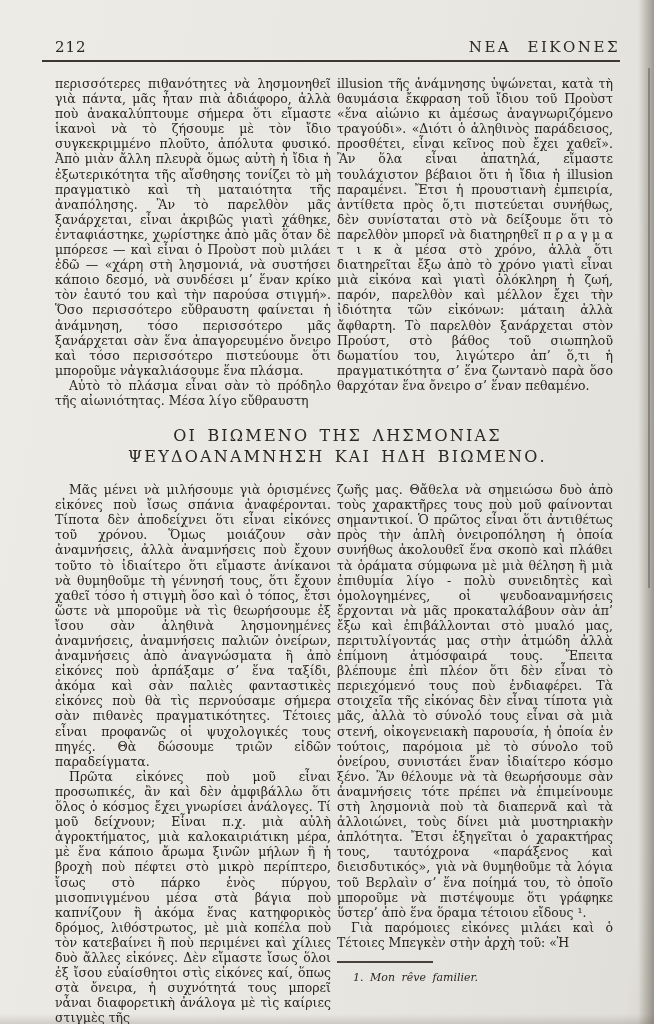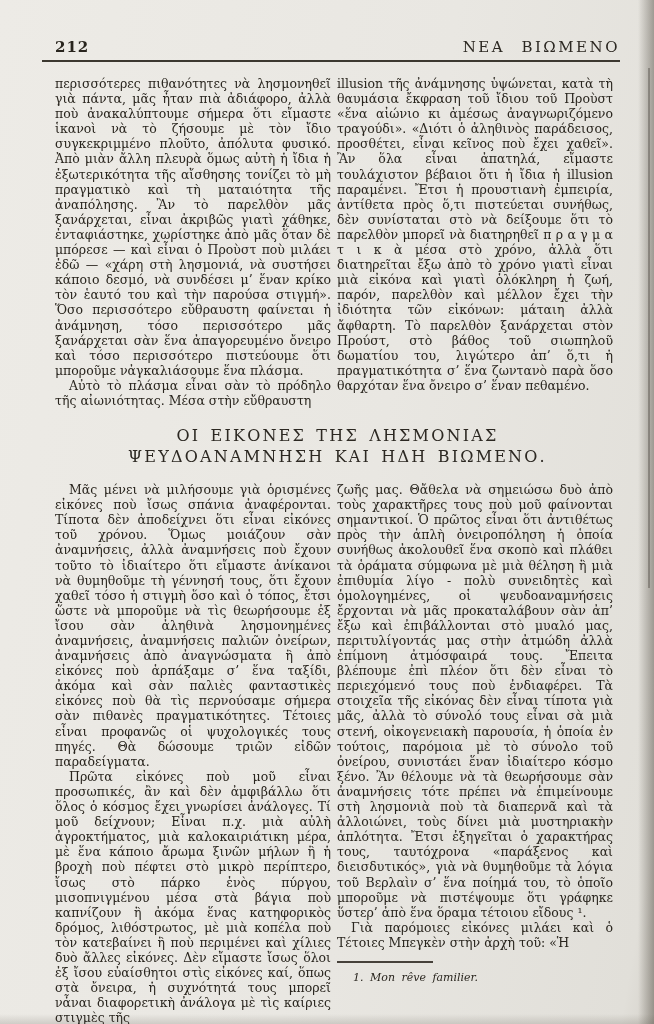"212" .page-num { font-weight: 700 -> 400 }
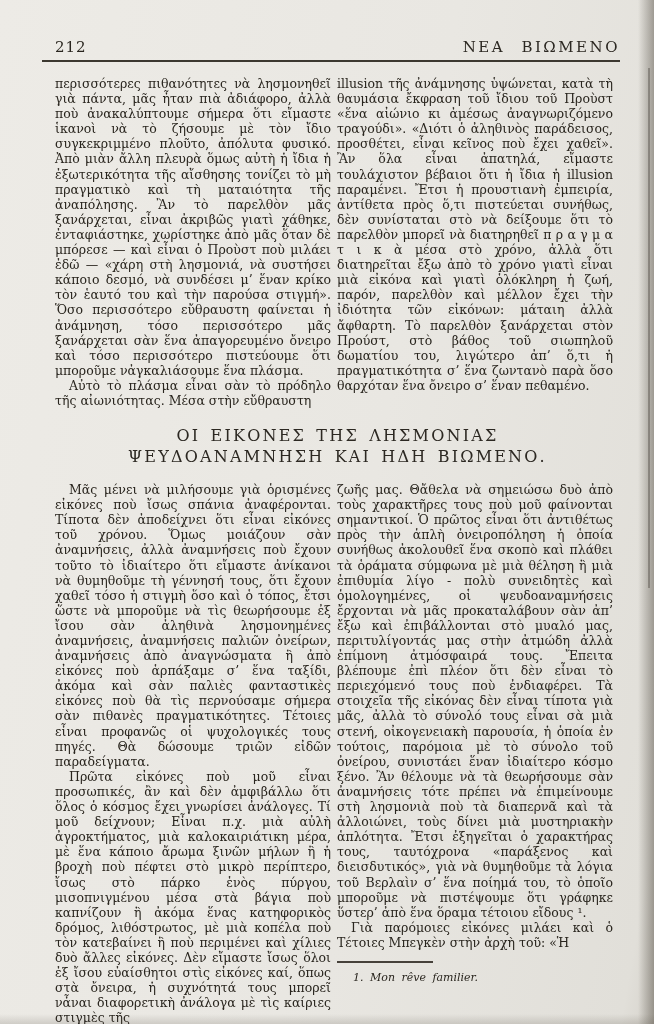"ΝΕΑ ΒΙΩΜΕΝΟ" span.journal-name { text: ΒΙΩΜΕΝΟ -> ΕΙΚΟΝΕΣ }
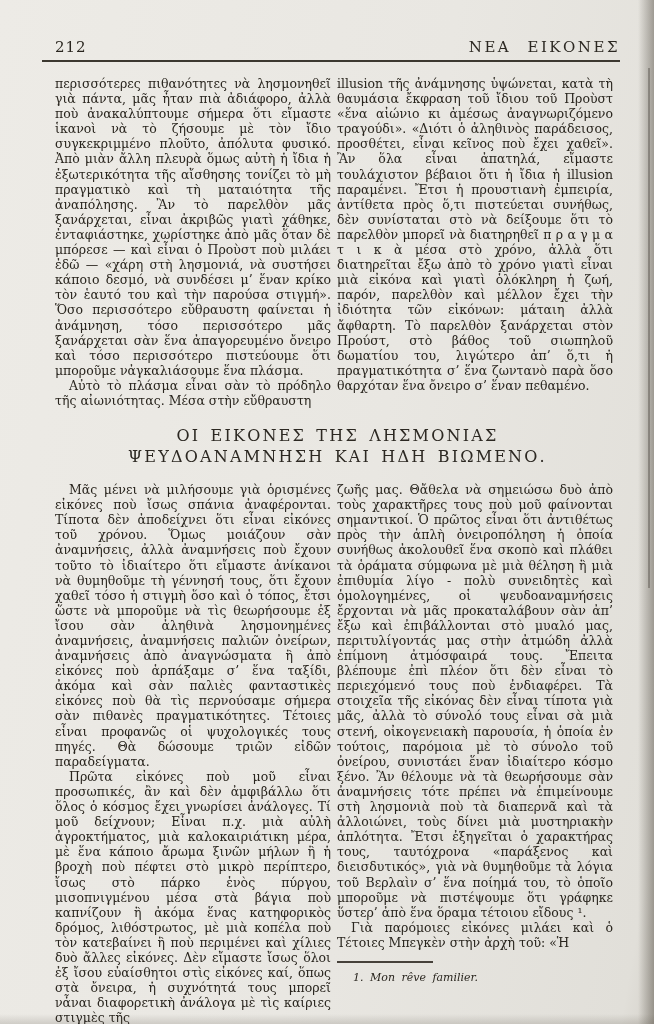"Αὐτὸ τὸ πλάσμα εἶναι σὰν" p.indent { text: στὴν -> λίγο }
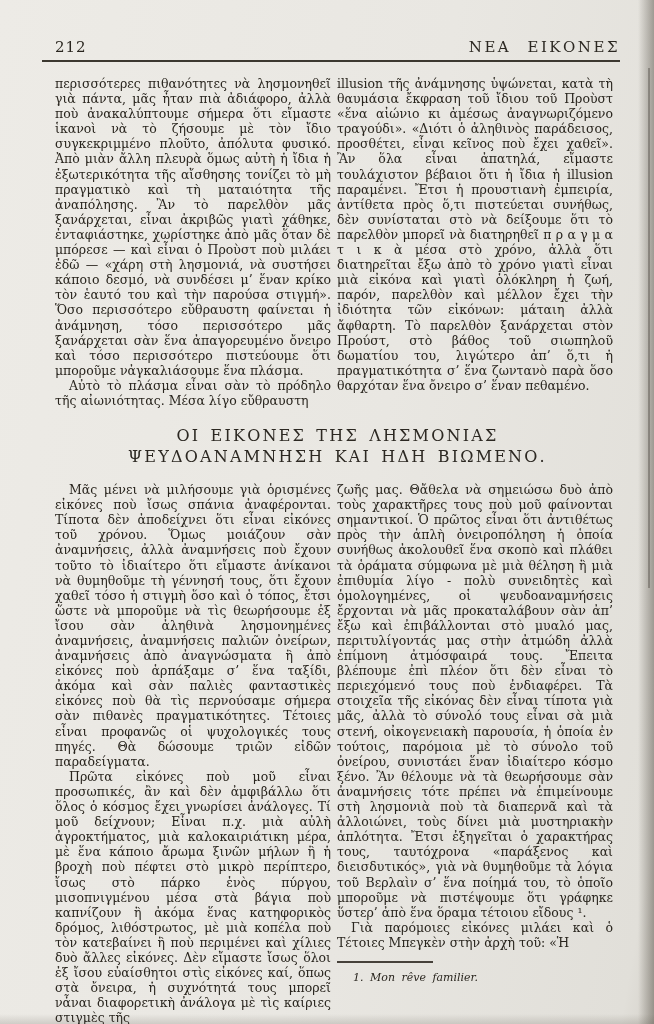"ΟΙ ΕΙΚΟΝΕΣ ΤΗΣ ΛΗΣΜΟΝΙΑΣ" span.title-line { text: ΕΙΚΟΝΕΣ -> ΒΙΩΜΕΝΟ }
